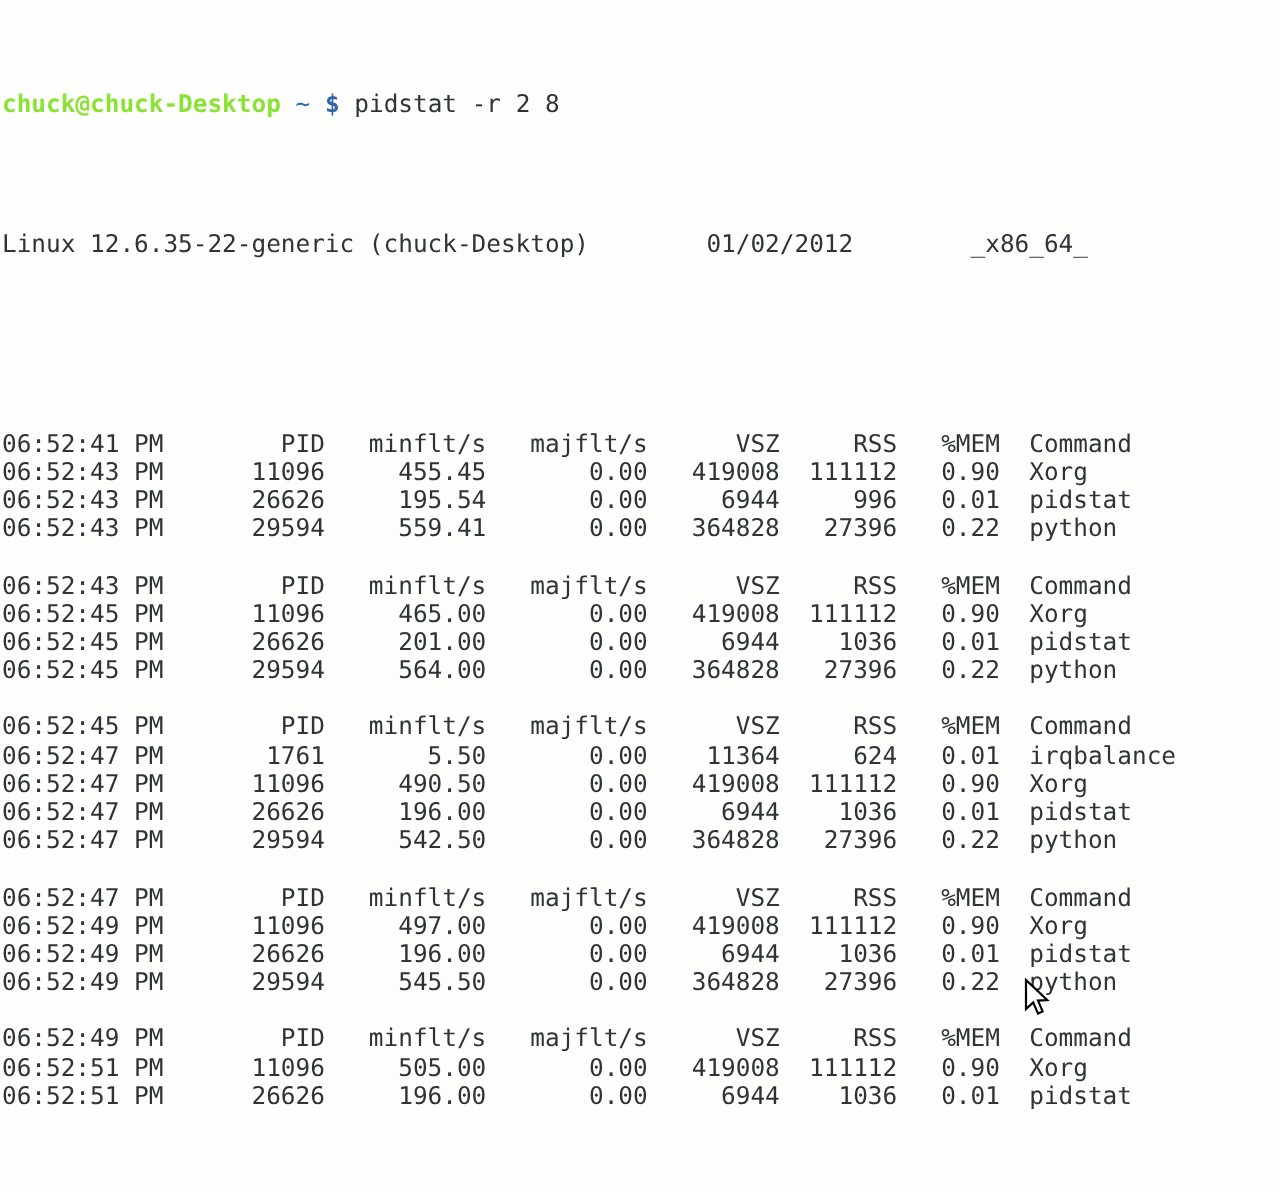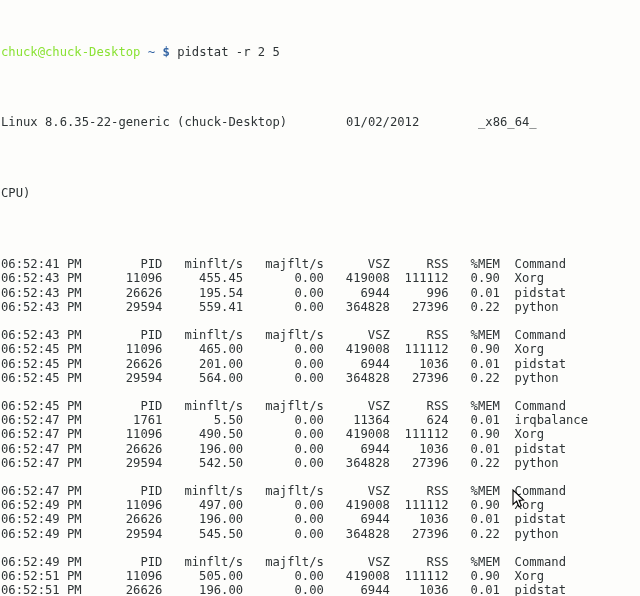"chuck@chuck-Desktop" .prompt-green-bright { font-weight: normal -> bold }
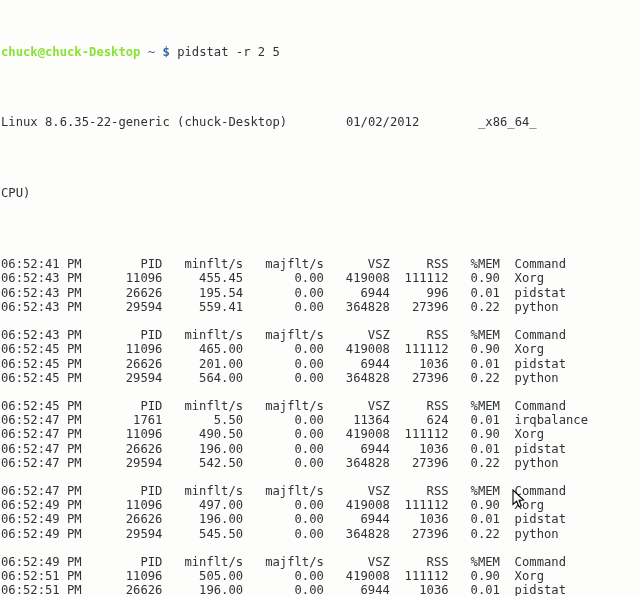"pidstat -r 2 5" span.cmd { text: 5 -> 8 }
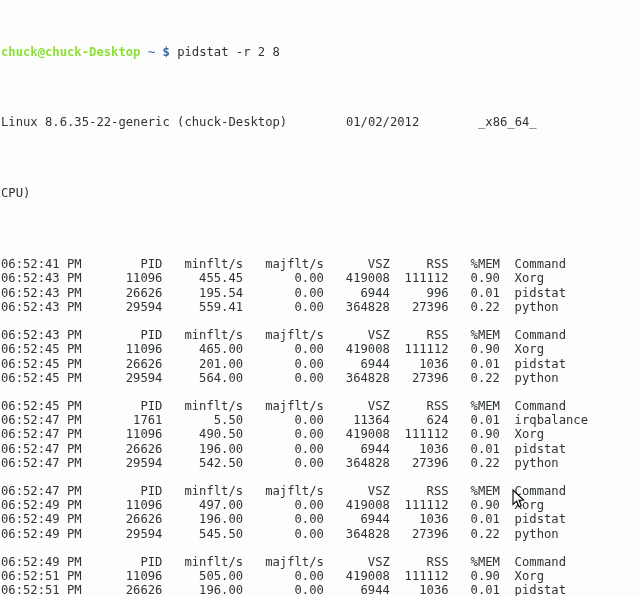"Linux 8.6.35-22-generic (chuck-Desktop)" span.plain { text: 8.6.35-22-generic -> 12.6.35-22-generic }
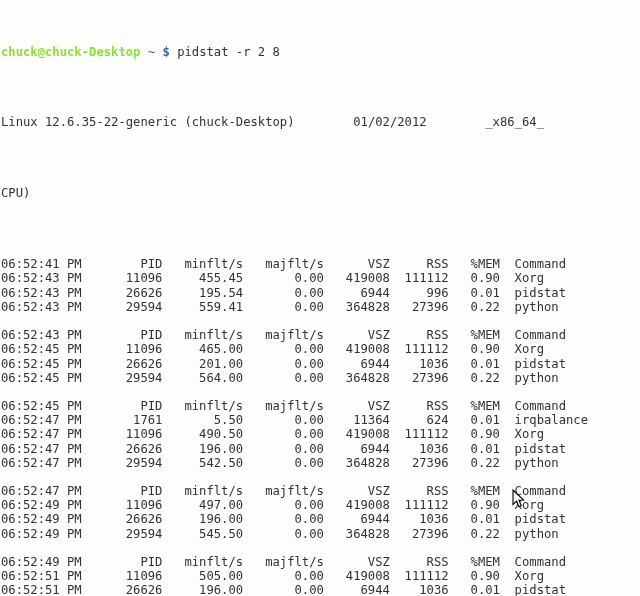"CPU)" div.line { html: <div><span>CPU)</span></div> -> none }
